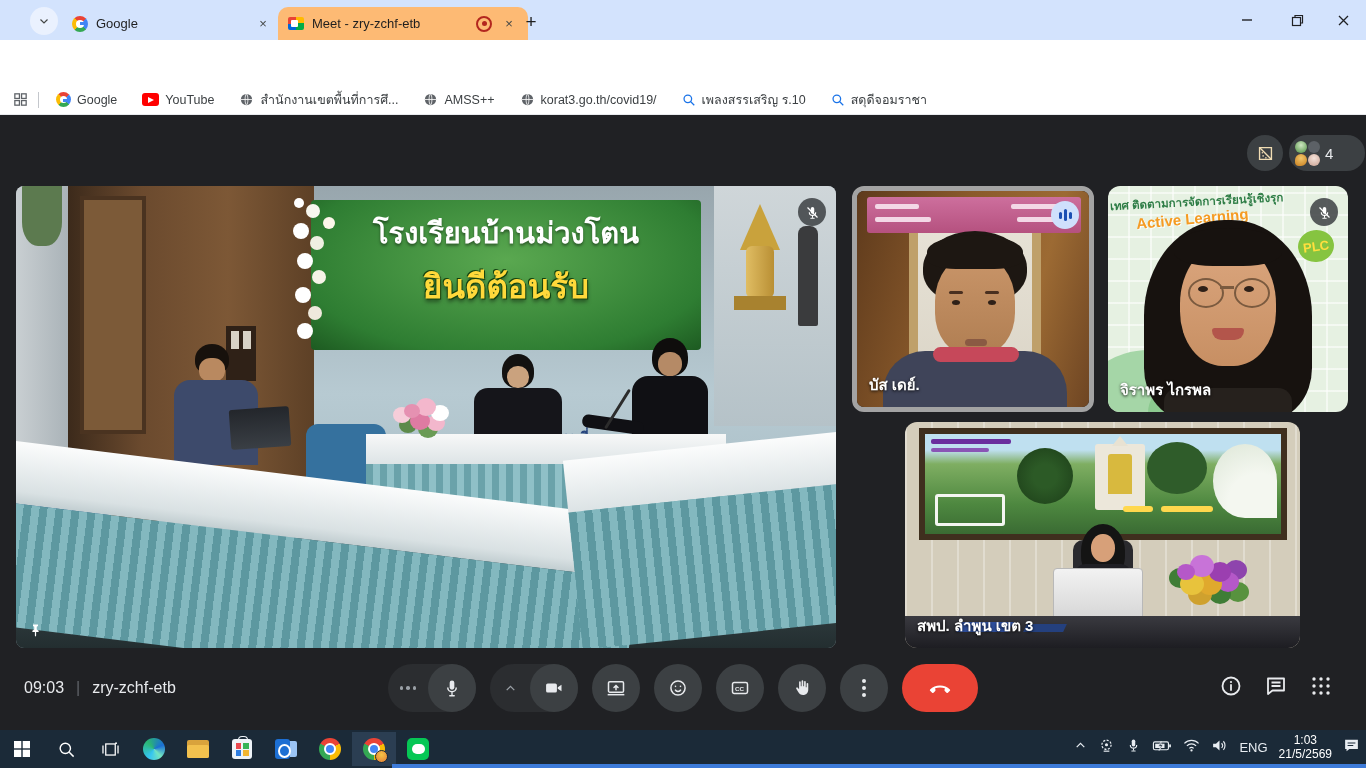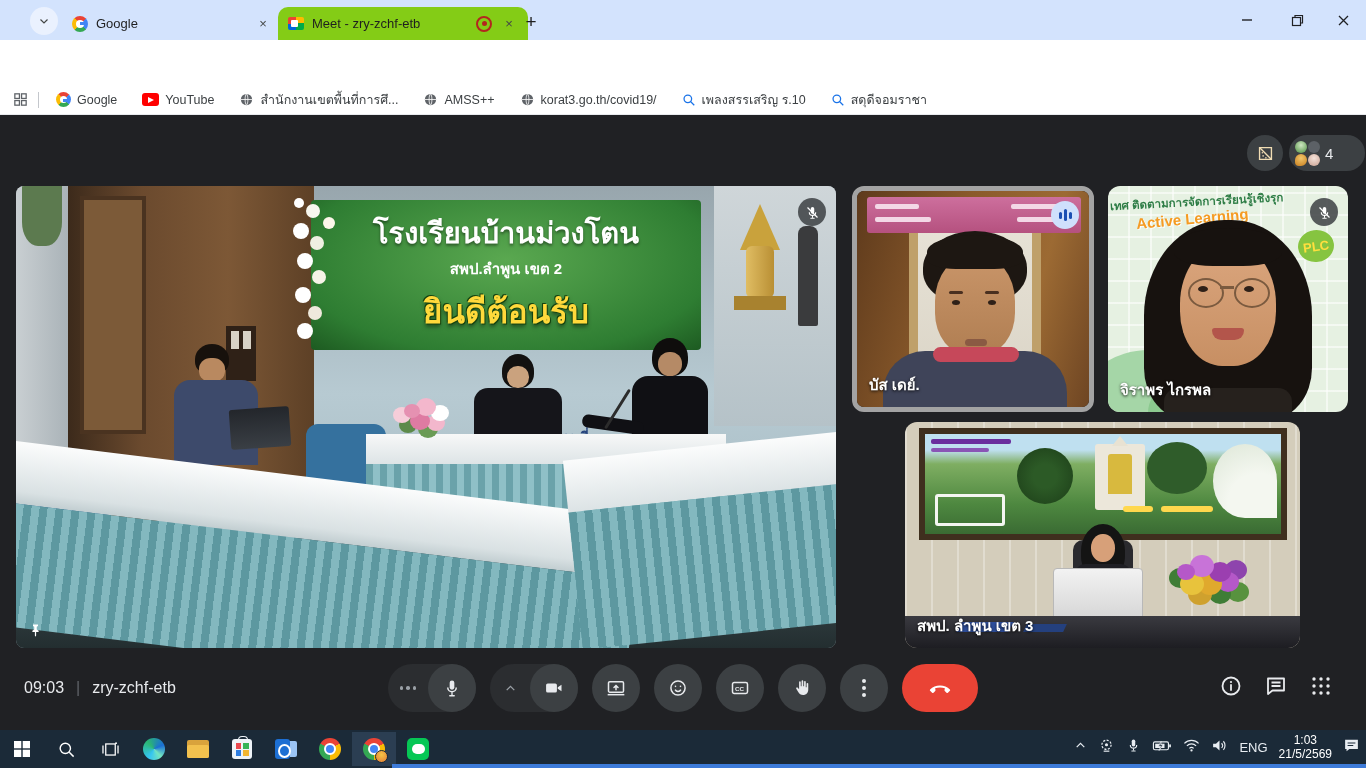"Meet - zry-zchf-etb" .tab.active { background: #84cc16 -> #fdba74 }
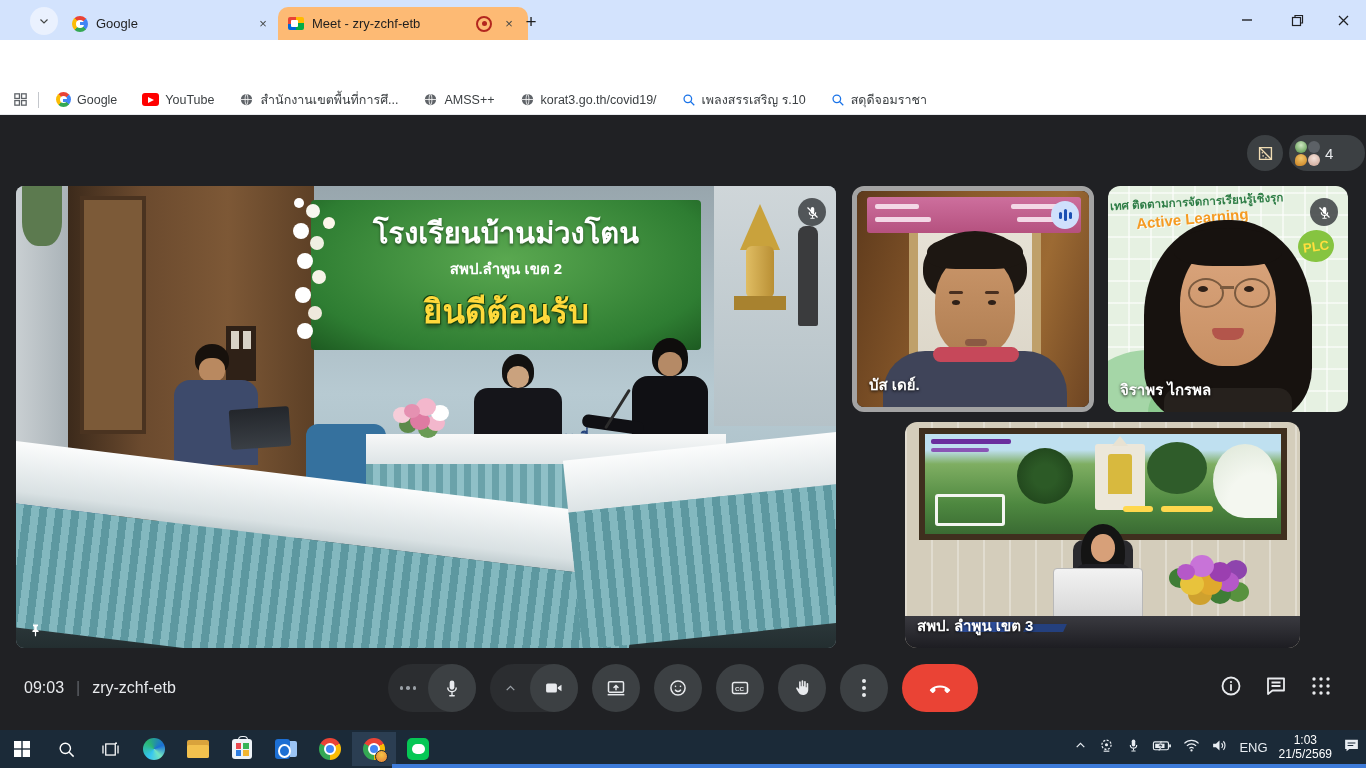"สพป.ลำพูน เขต 2" div { html: <div>สพป.ลำพูน เขต 2</div> -> none }
